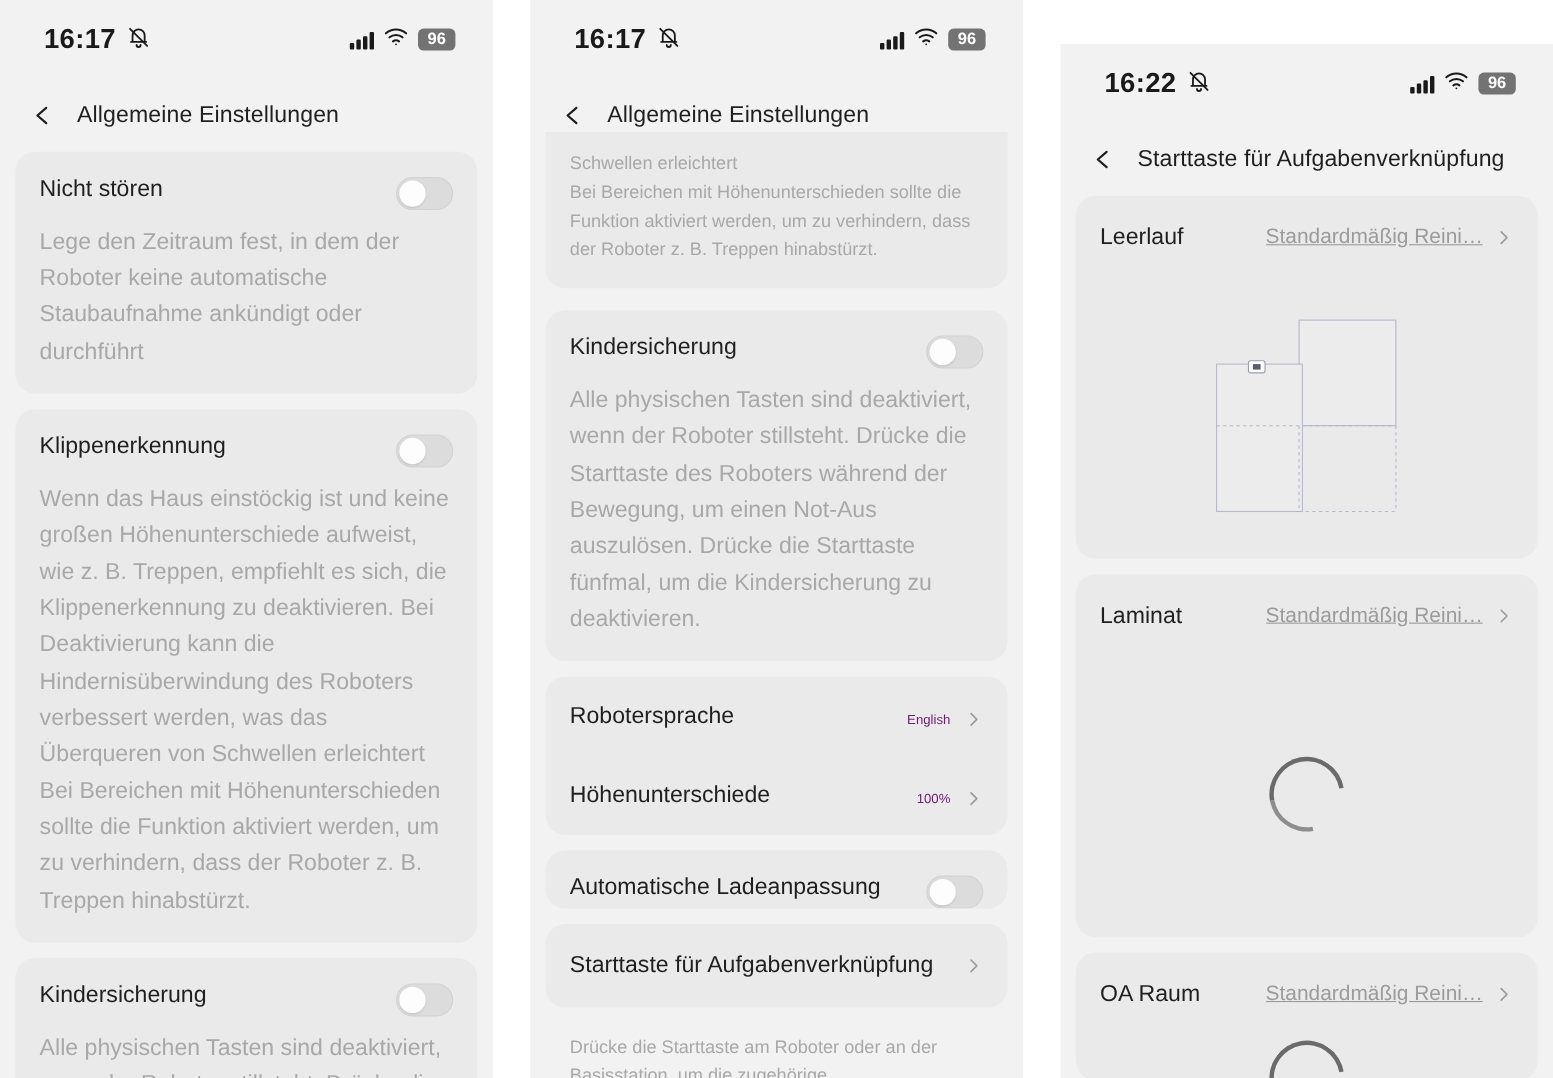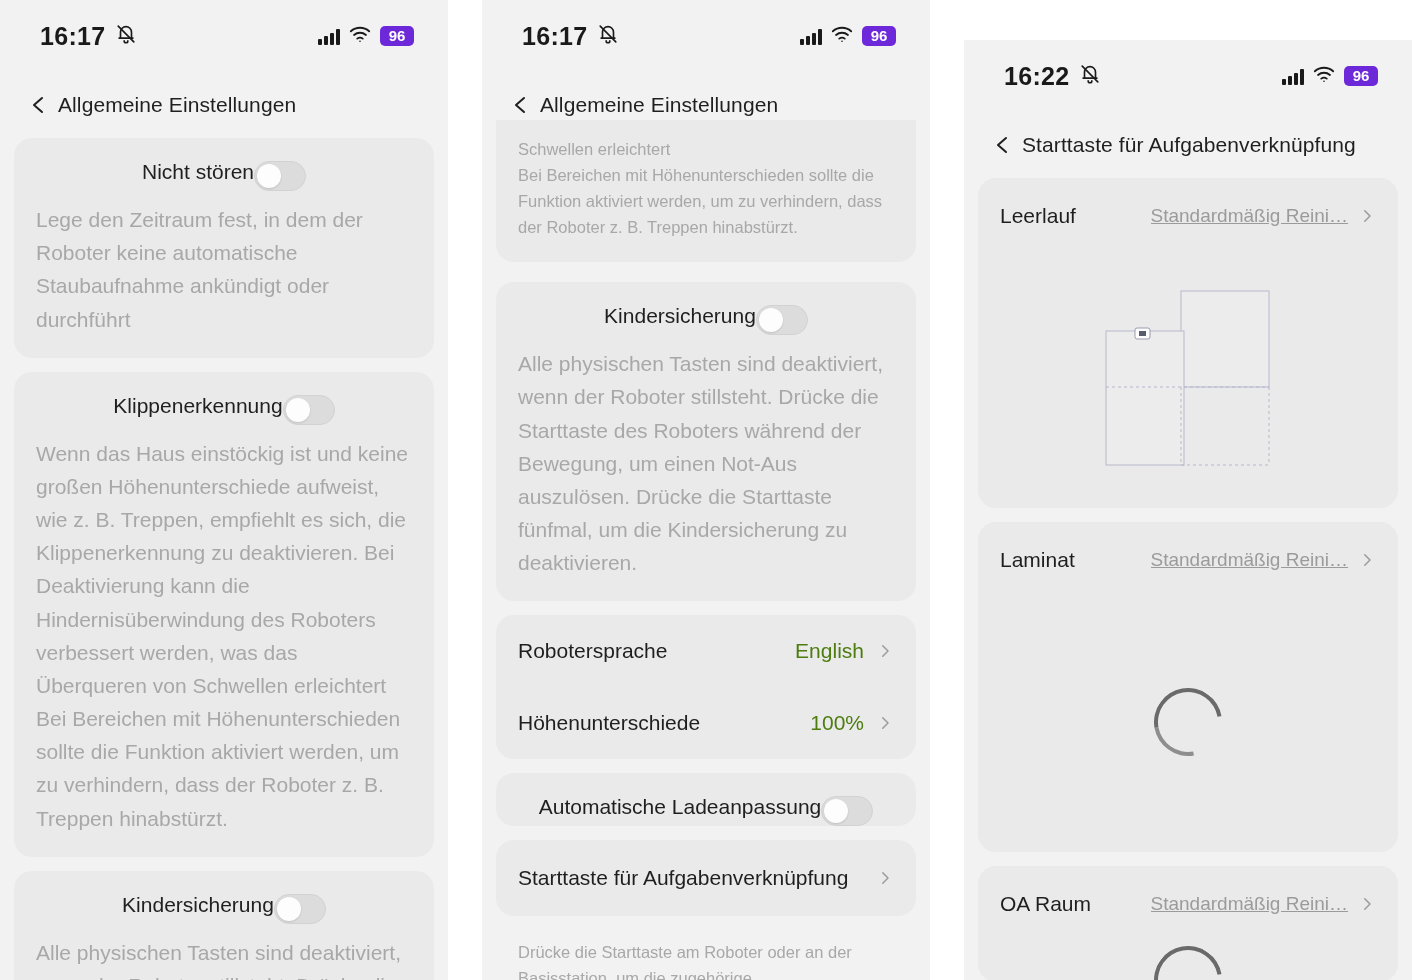"96" .battery { background: #6d28d9 -> #737373 }
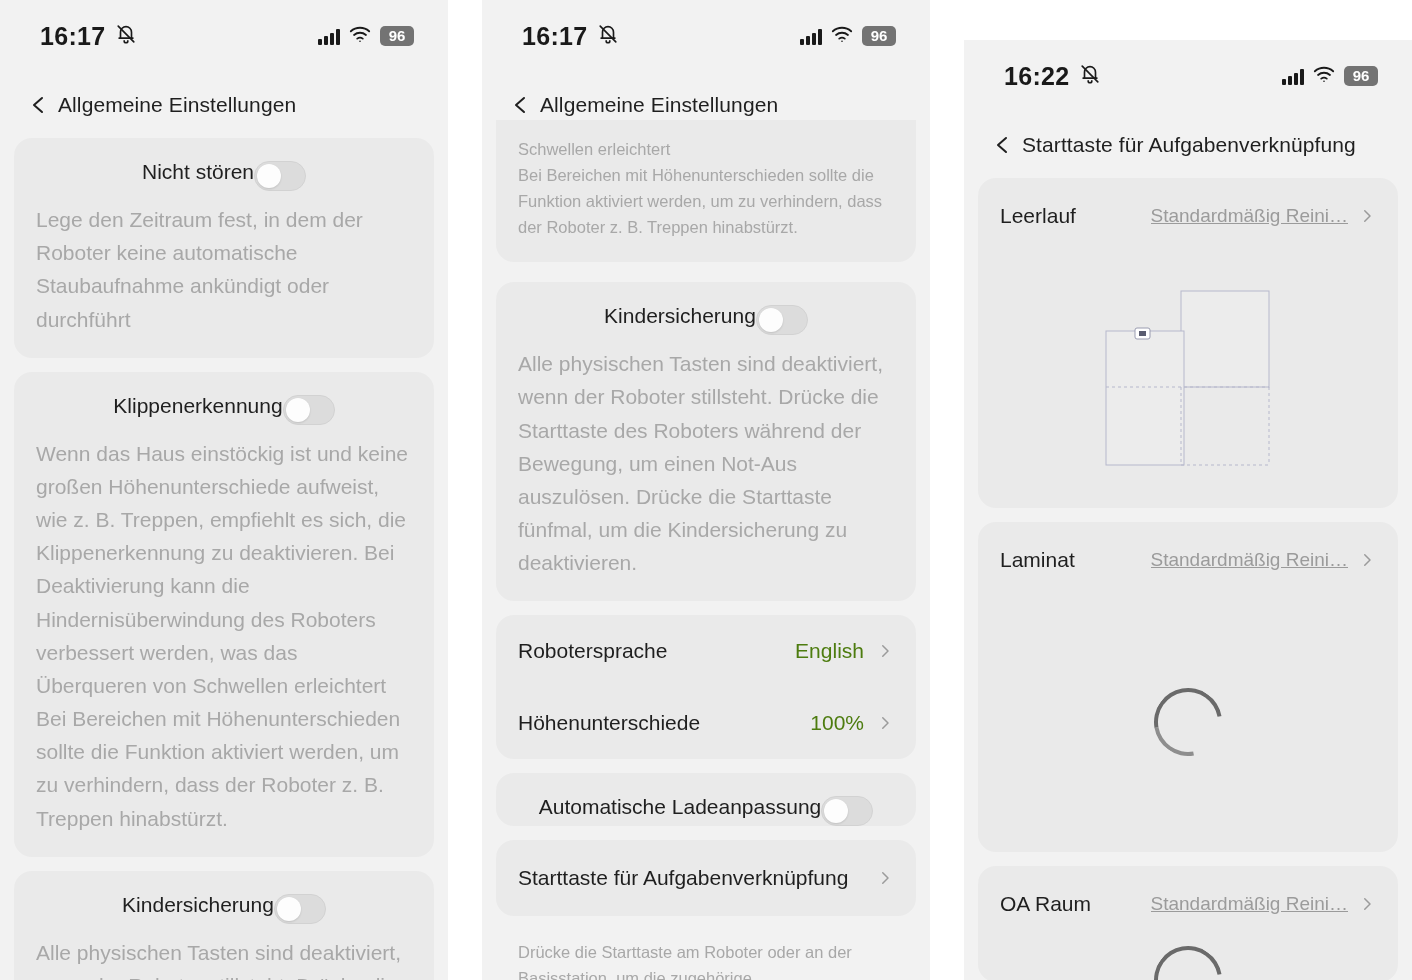"Allgemeine Einstellungen" .navbar { gap: 2px -> 14px }
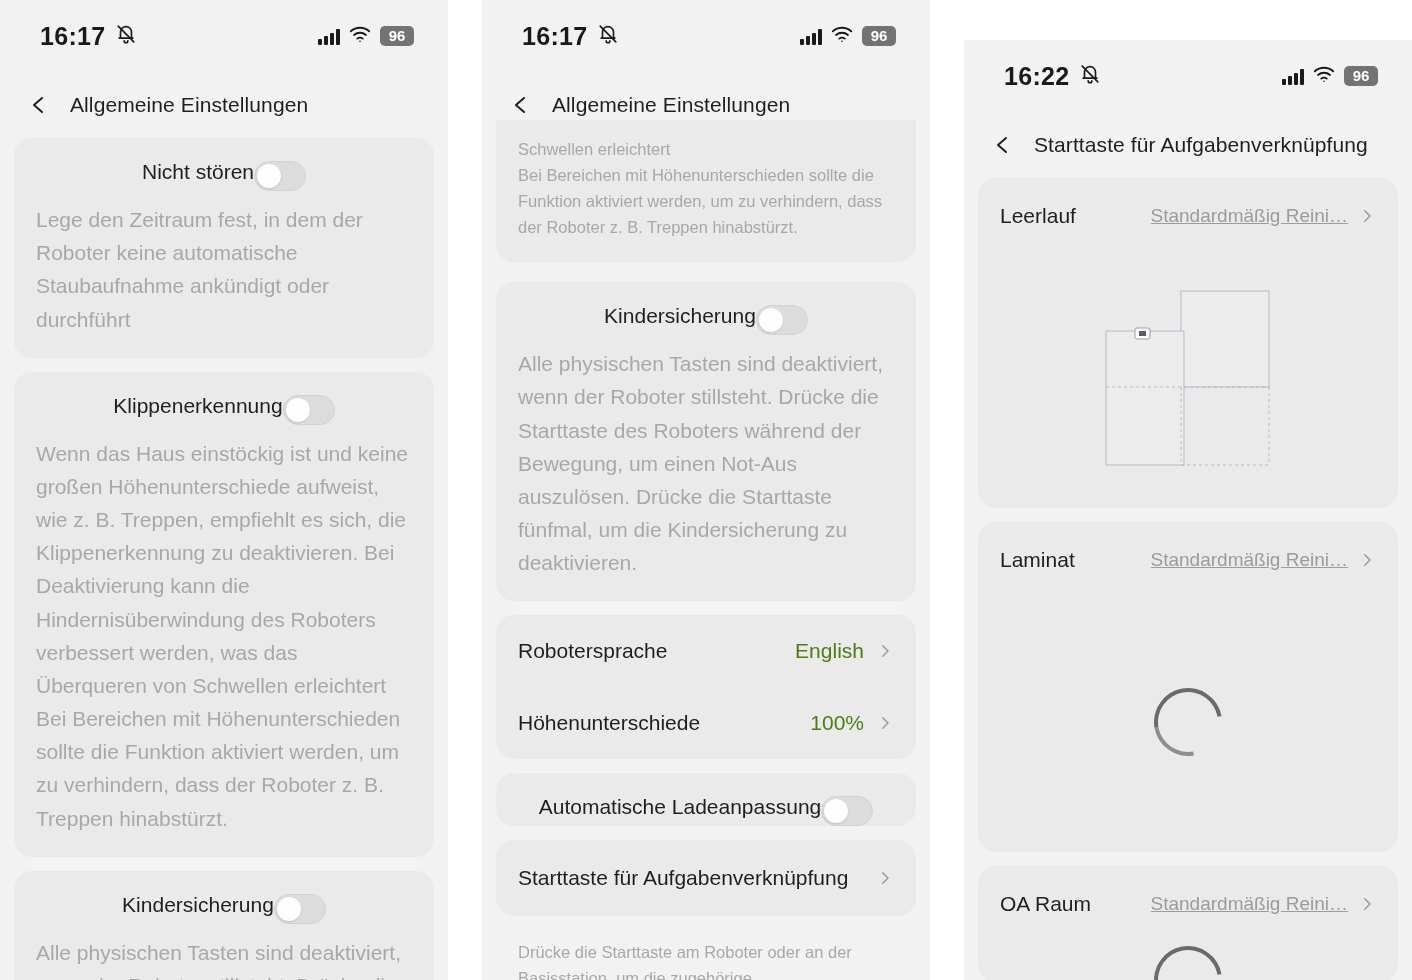"Nicht stören" .row-toggle { justify-content: center -> space-between }
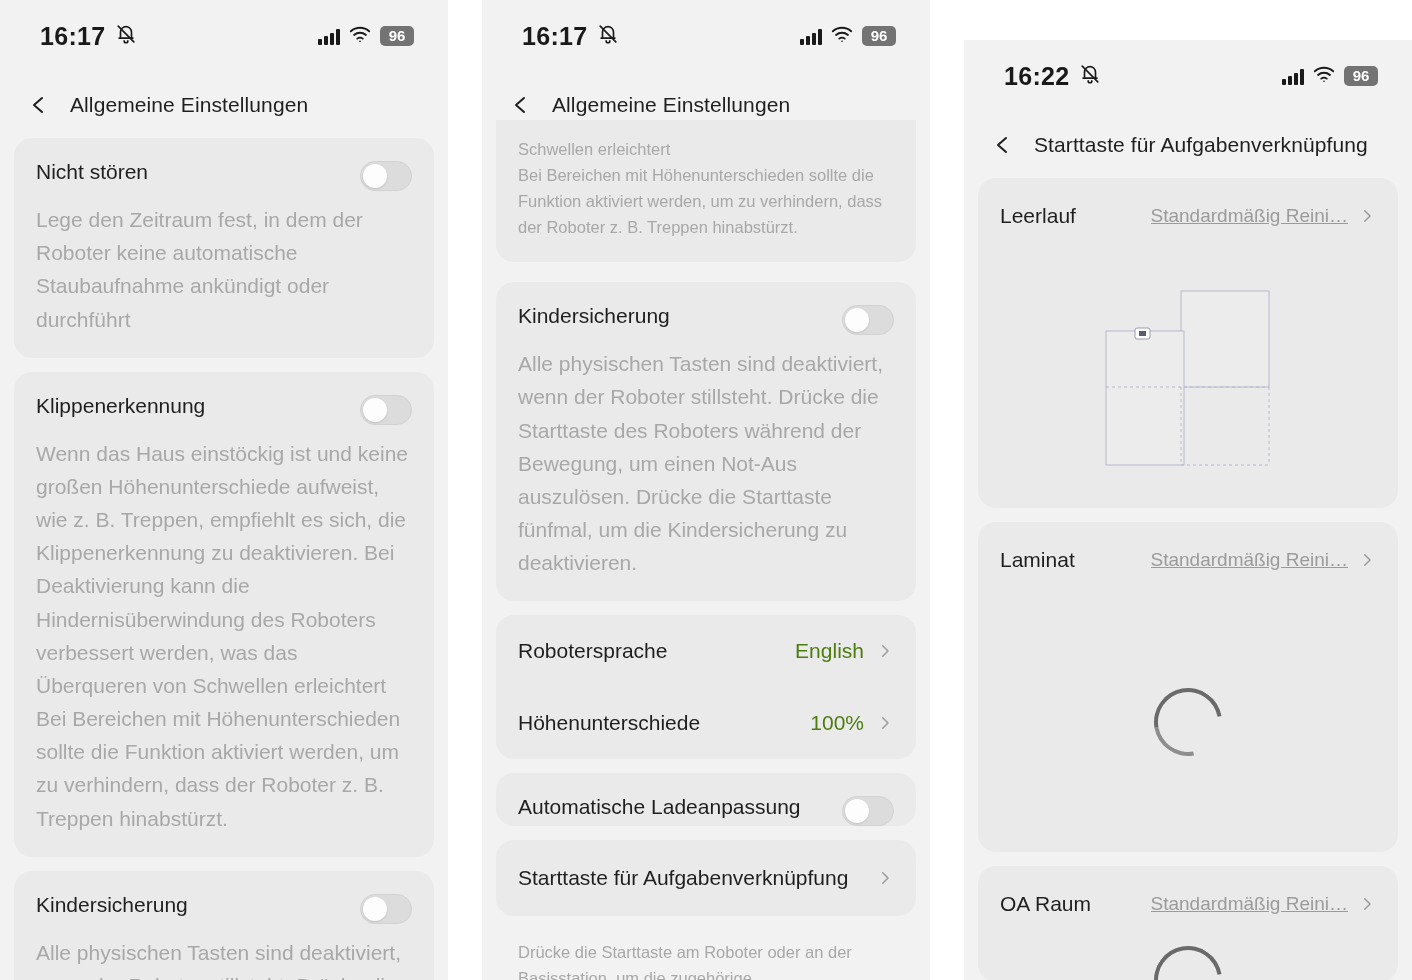"English" .row-value-text { color: #4d7c0f -> #701a75; font-size: 21px -> 12px }
